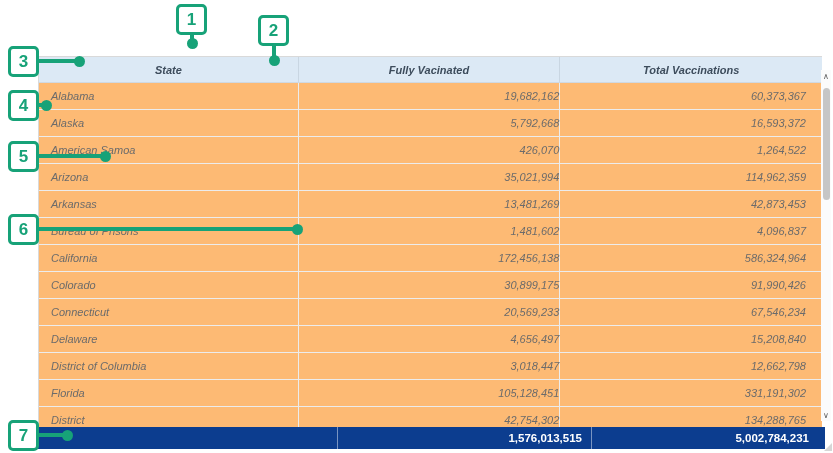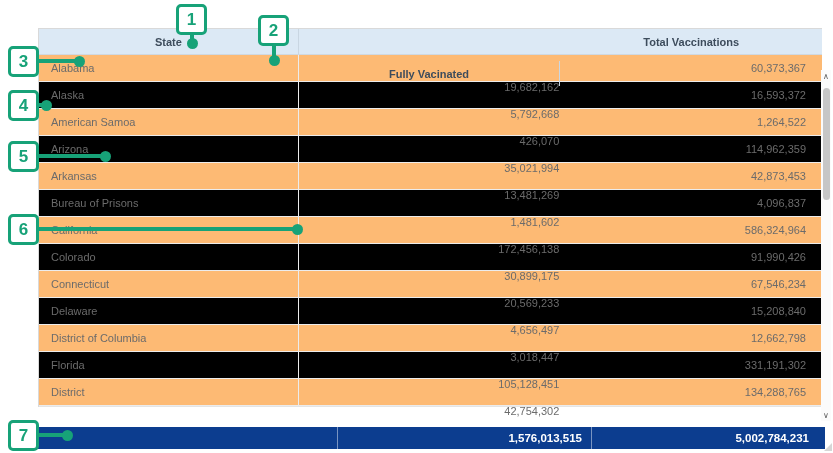"State" .grid { font-style: none -> italic; top: 28px -> 56px }
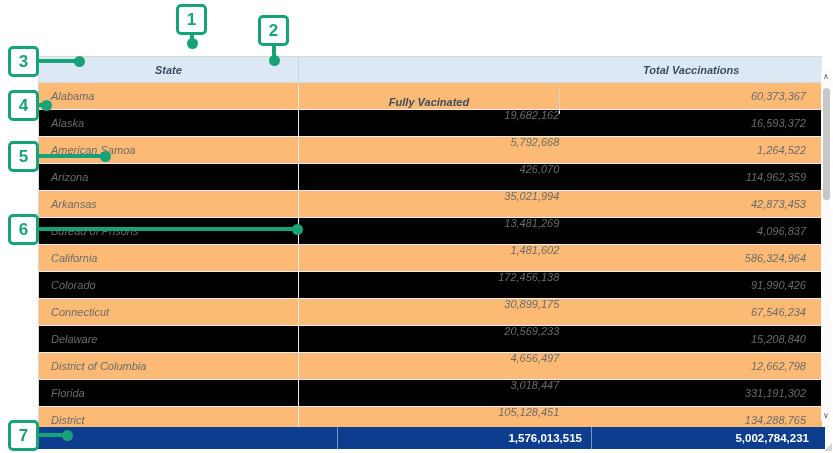"Fully Vacinated" .w-fully { margin-top: 32px -> none }
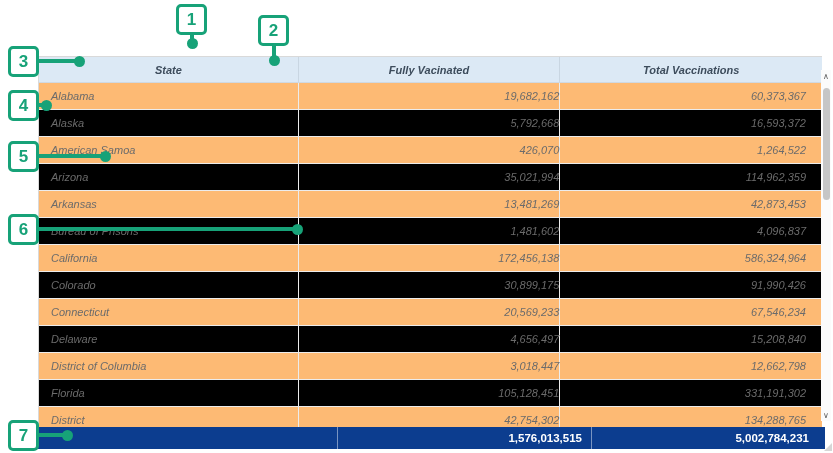"Alaska" .trow.alt { background: #000000 -> #fdba74 }
